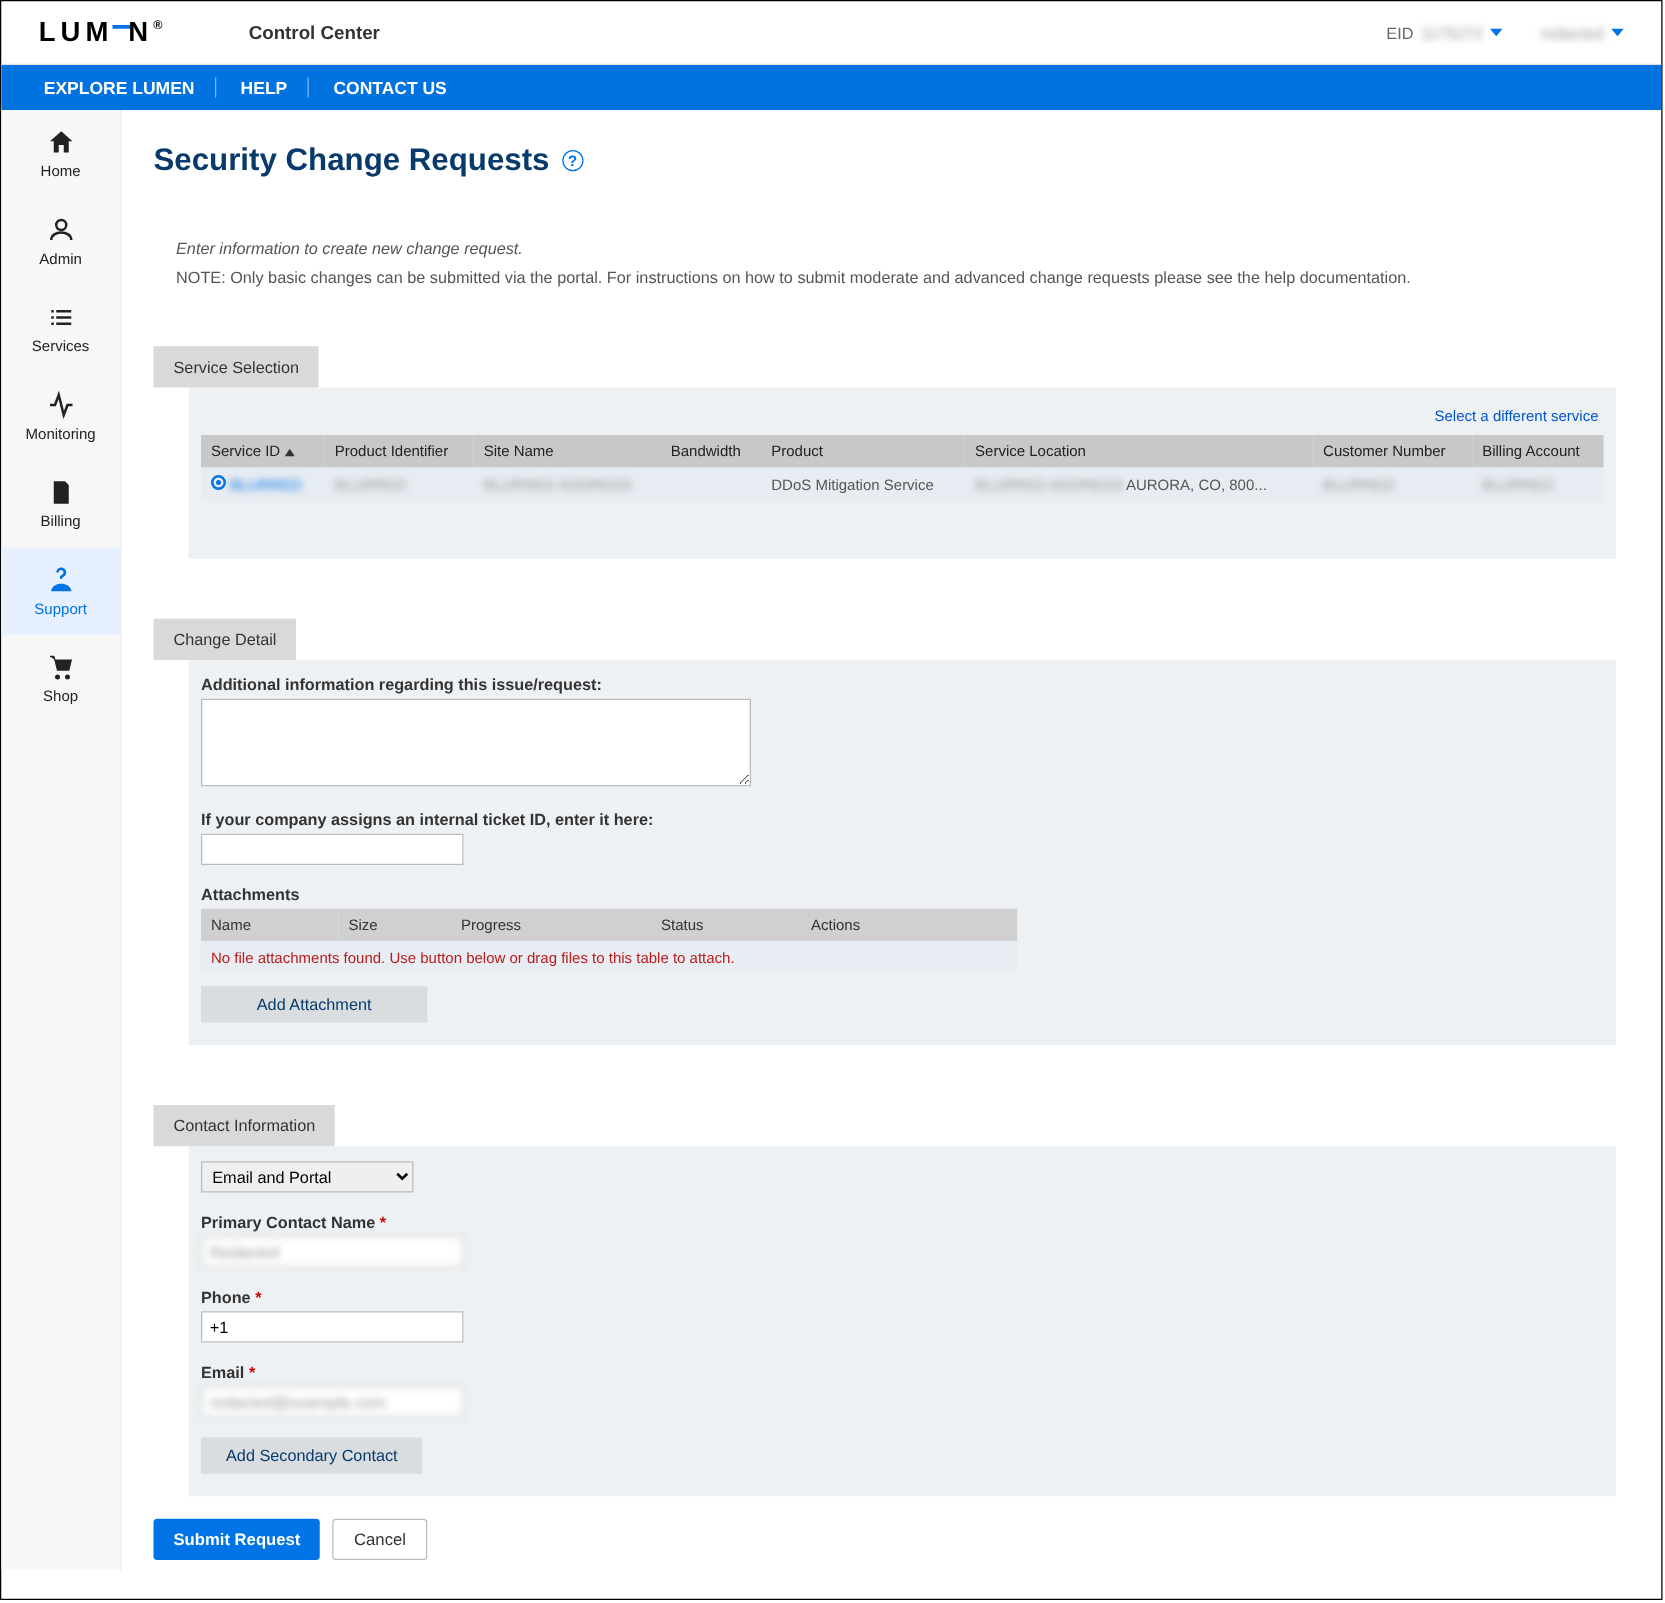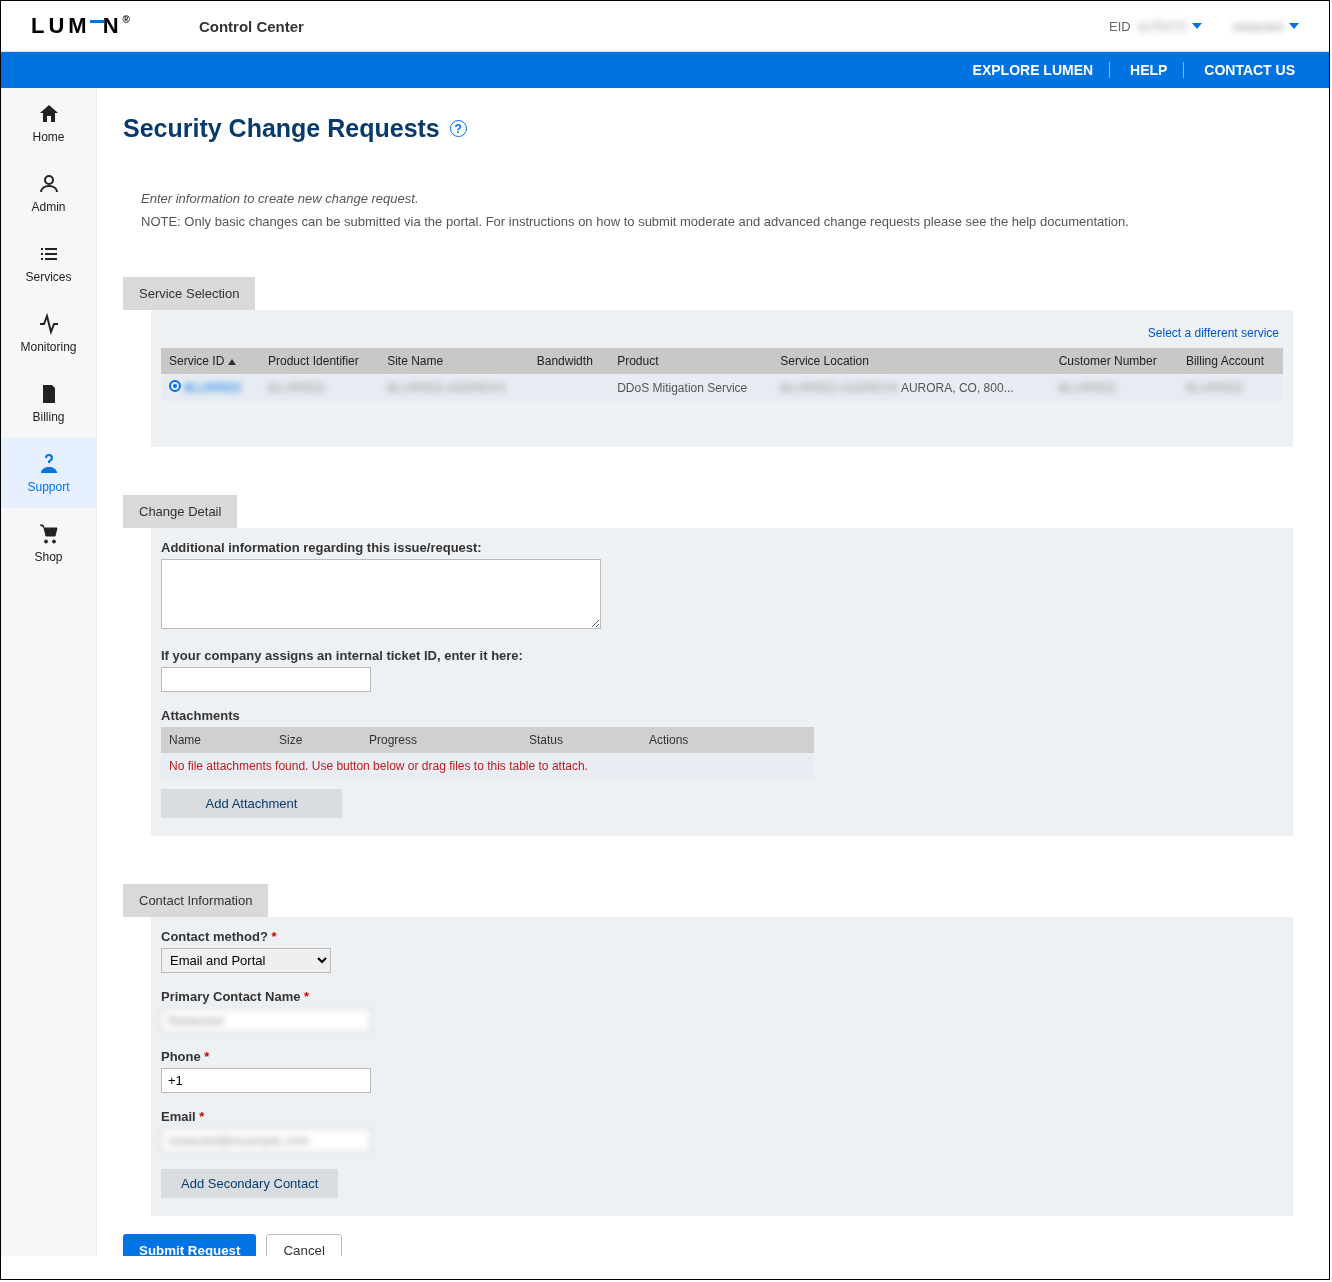"EXPLORE LUMEN HELP CONTACT US" .bluebar { text-align: right -> left }
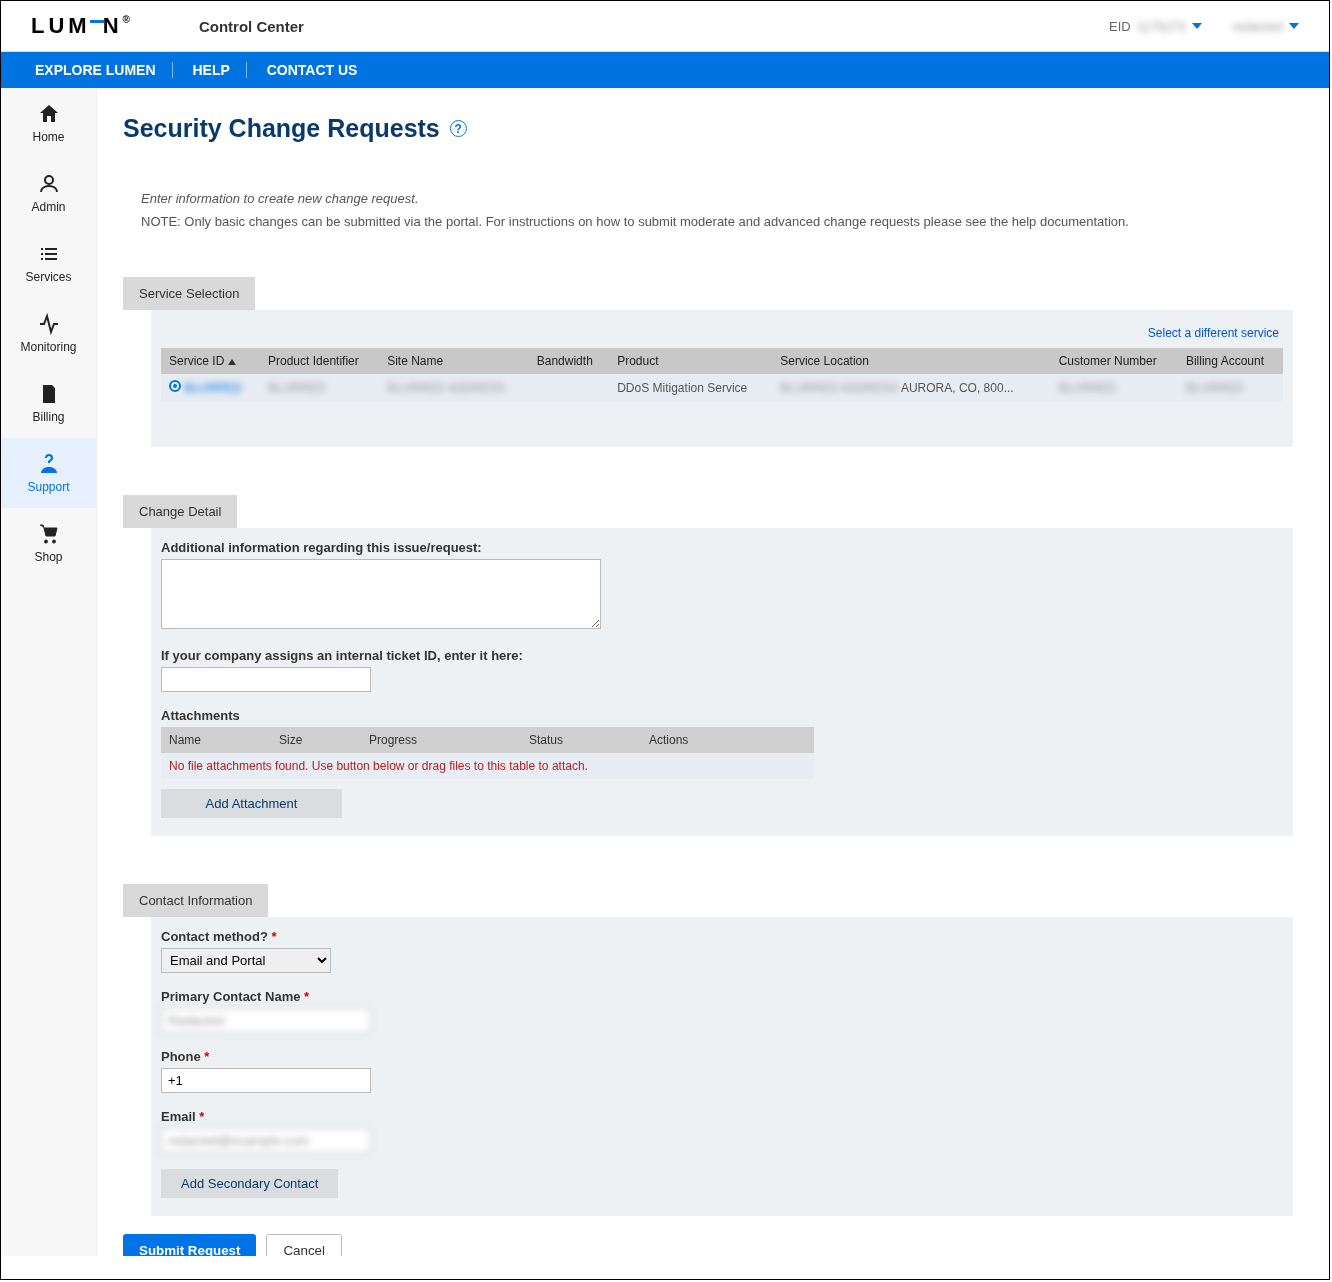"Contact method? *" label.field-label { html: <label><span>Contact method?</span> <span>*</span></label> -> none }
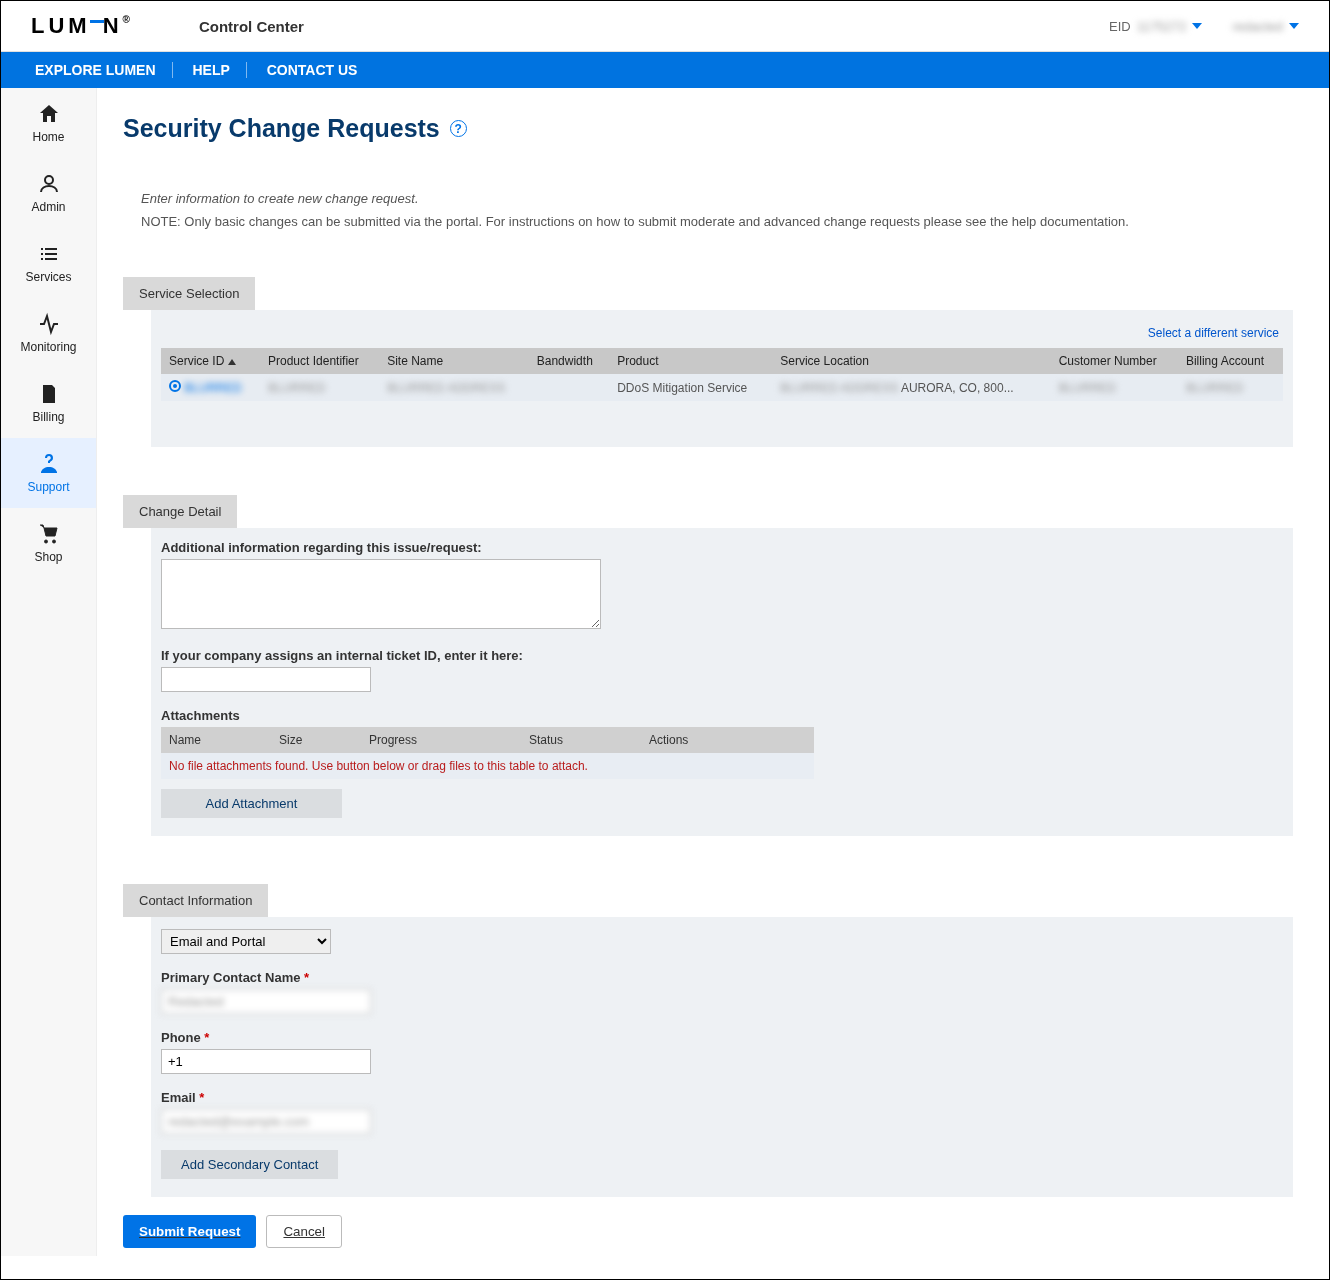"Submit Request" .form-actions { text-decoration: underline -> none }
